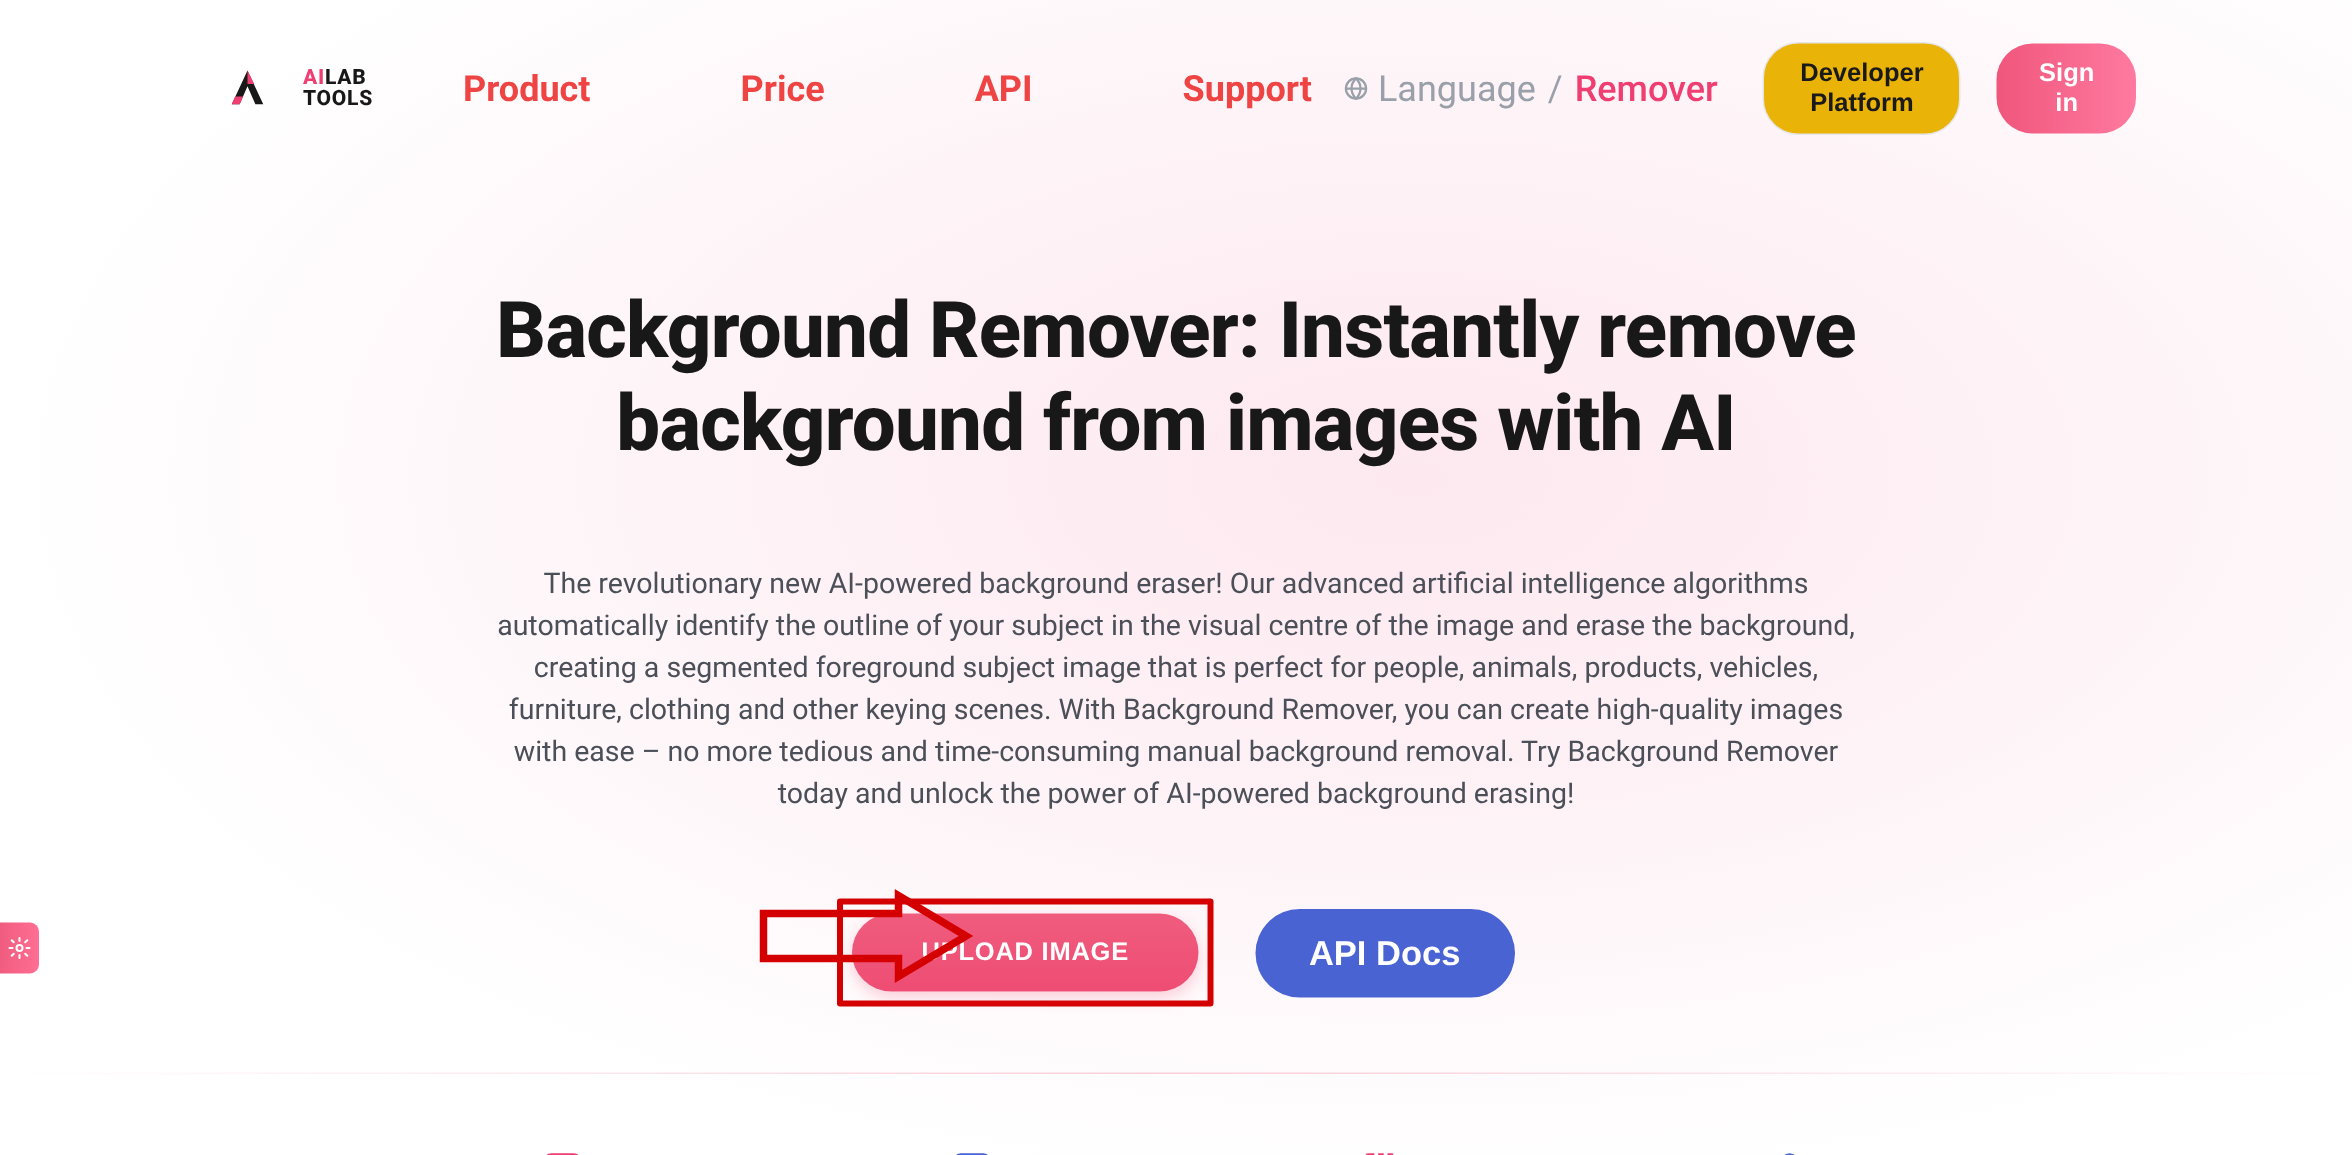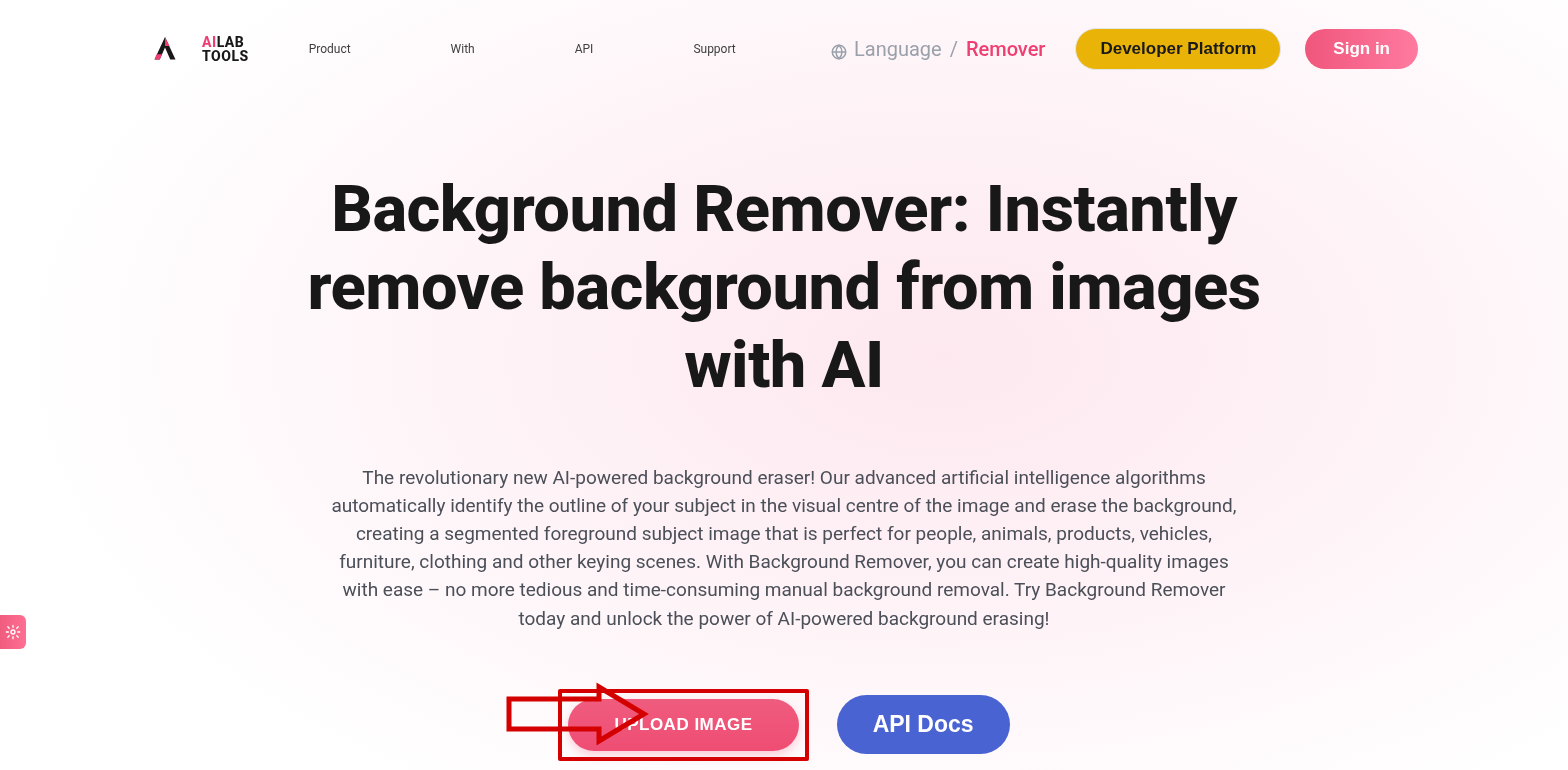"Product" .nav-item { color: #404040 -> #ef4444; font-size: 12px -> 24px; font-weight: 400 -> 700 }
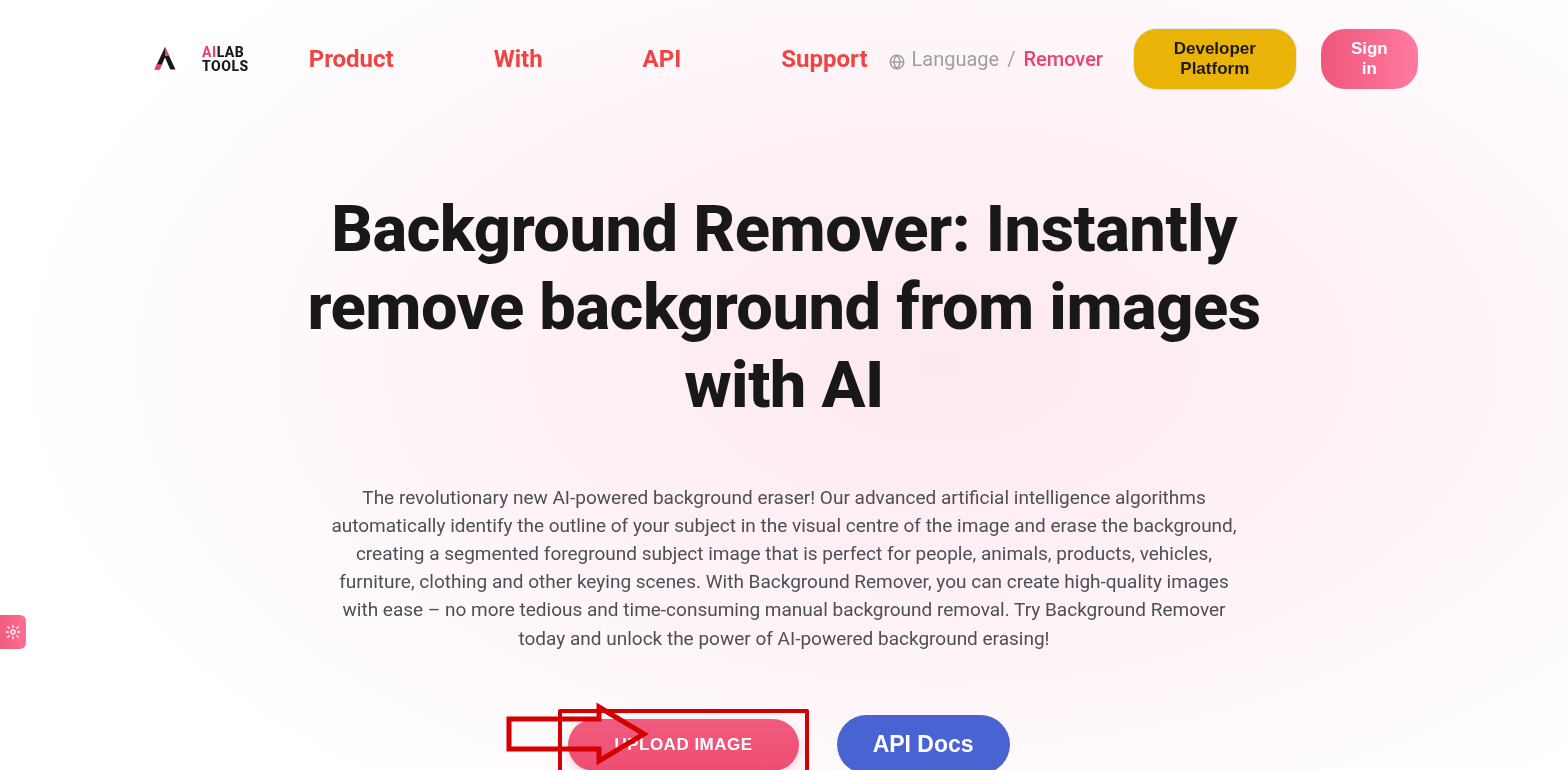"With" div.nav-item { text: With -> Price }
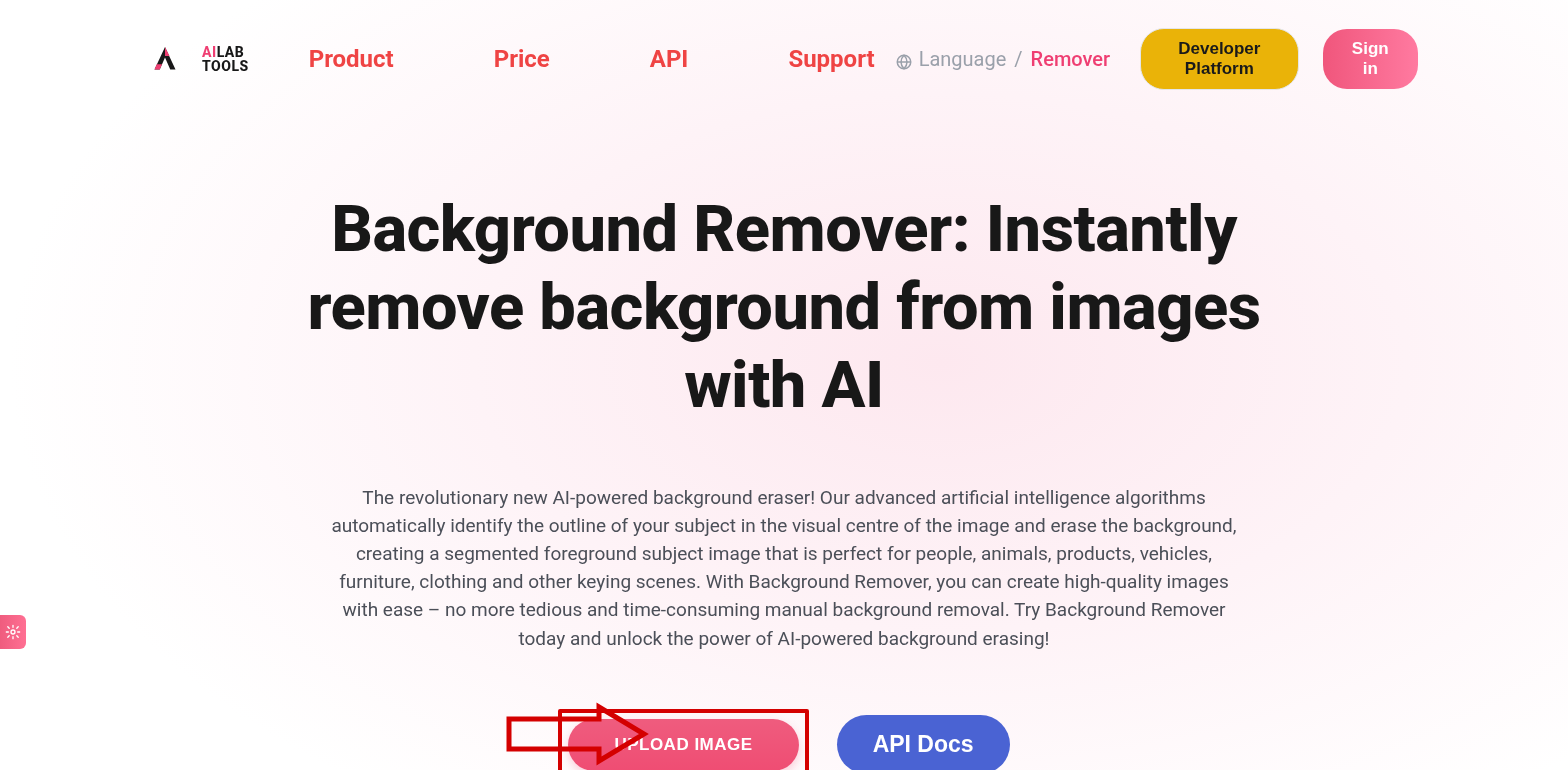"Language" .lang-wrap { align-items: flex-end -> center; font-size: 20px -> 24px }
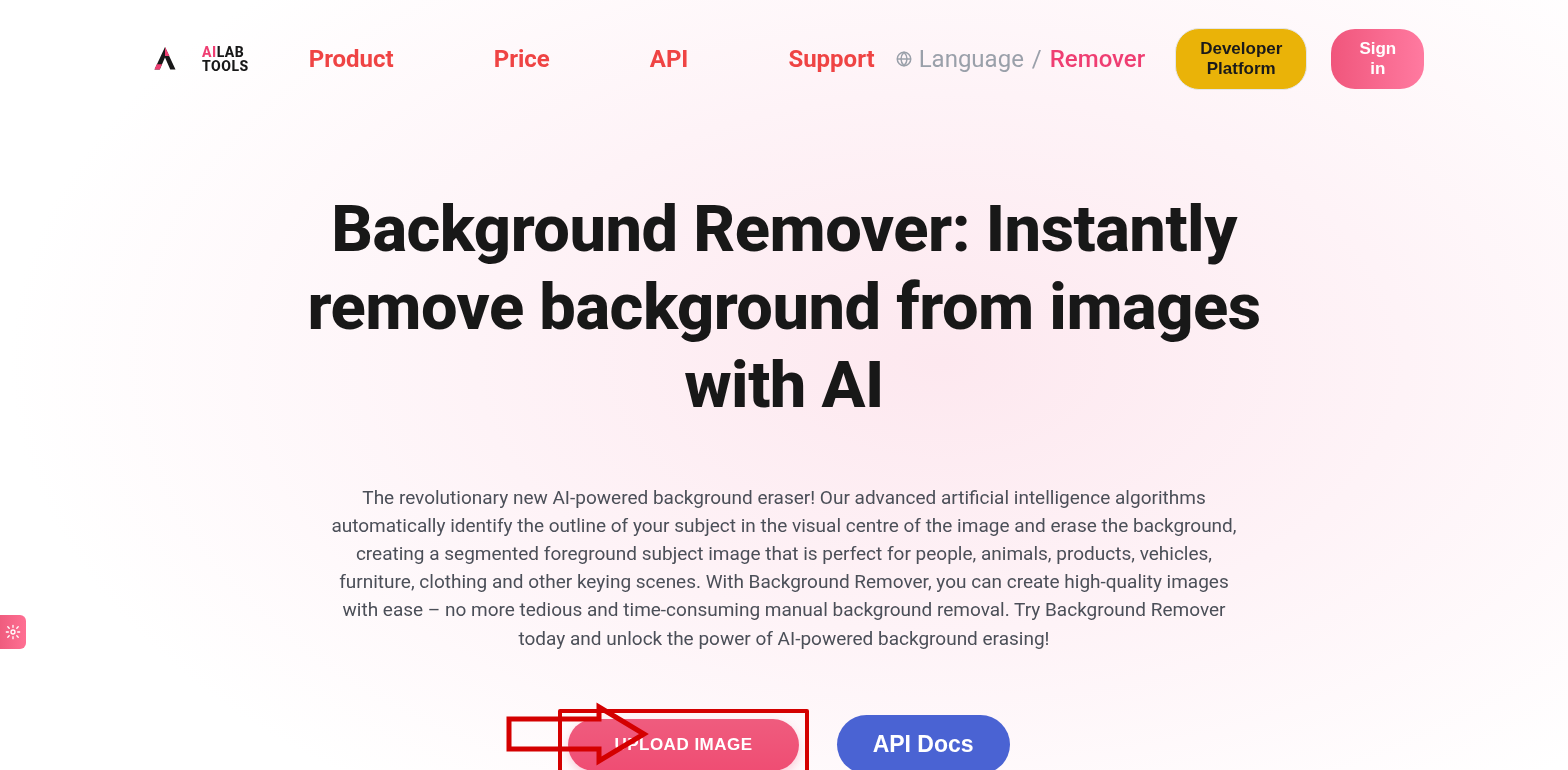"Background Remover: Instantly remove" .hero-title { font-size: 65px -> 52px }
